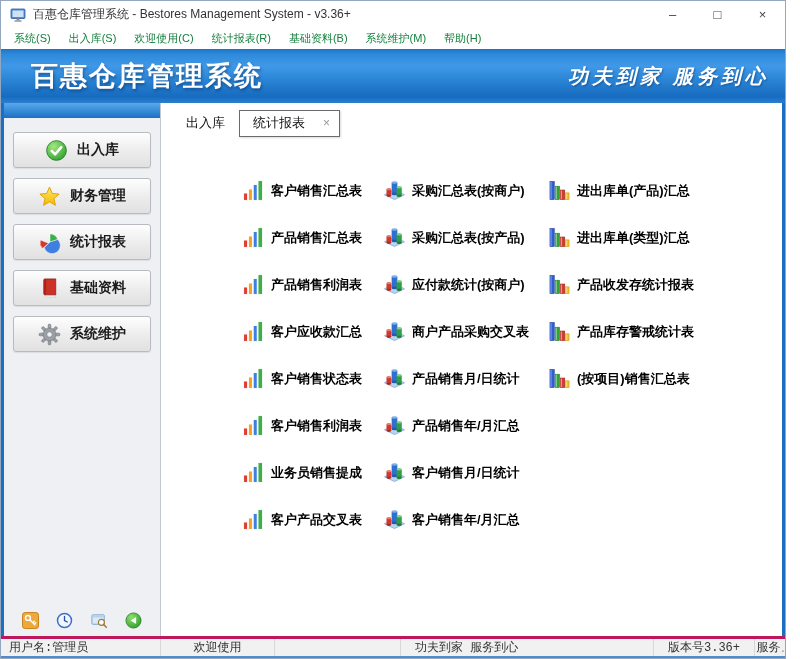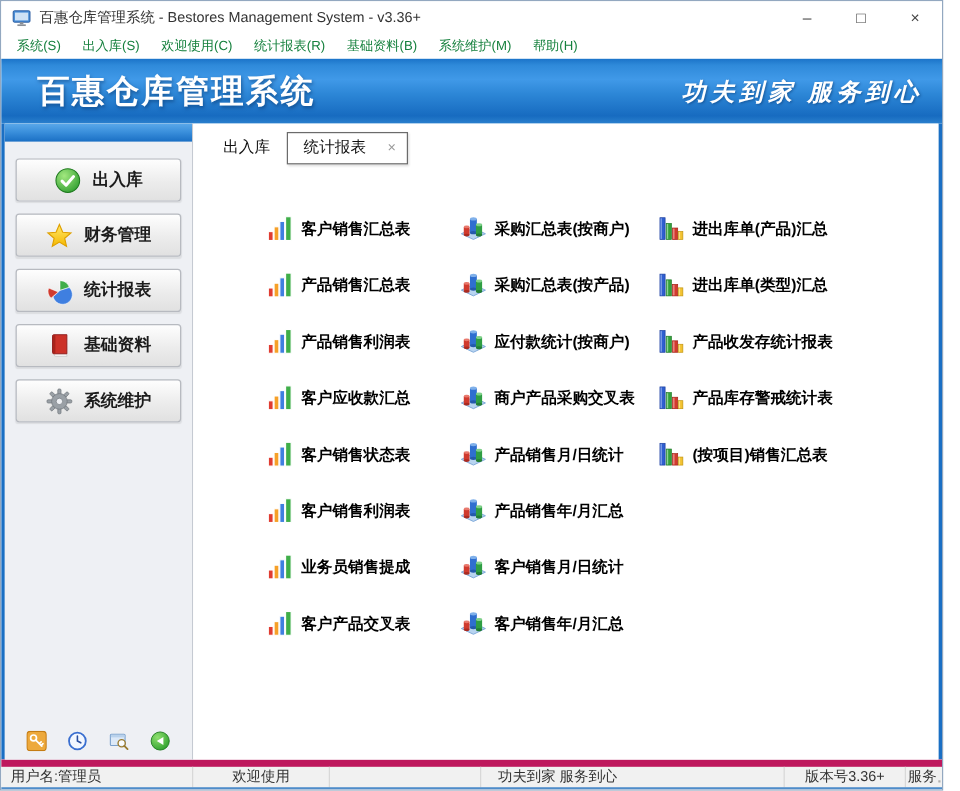"客户销售汇总表" .report-col:nth-child(1) { left: 62px -> 82px }
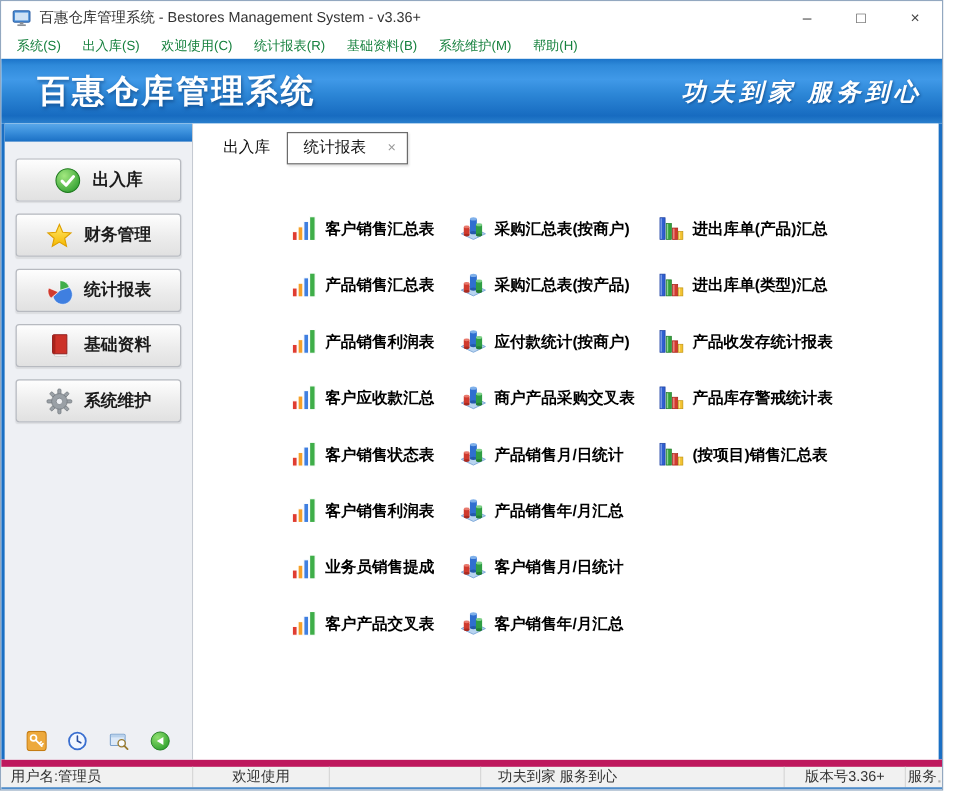"用户名:管理员" .statusbar { border-top: 6px solid #be185d -> 3px solid #be185d; font-family: none -> Liberation Mono, monospace }
